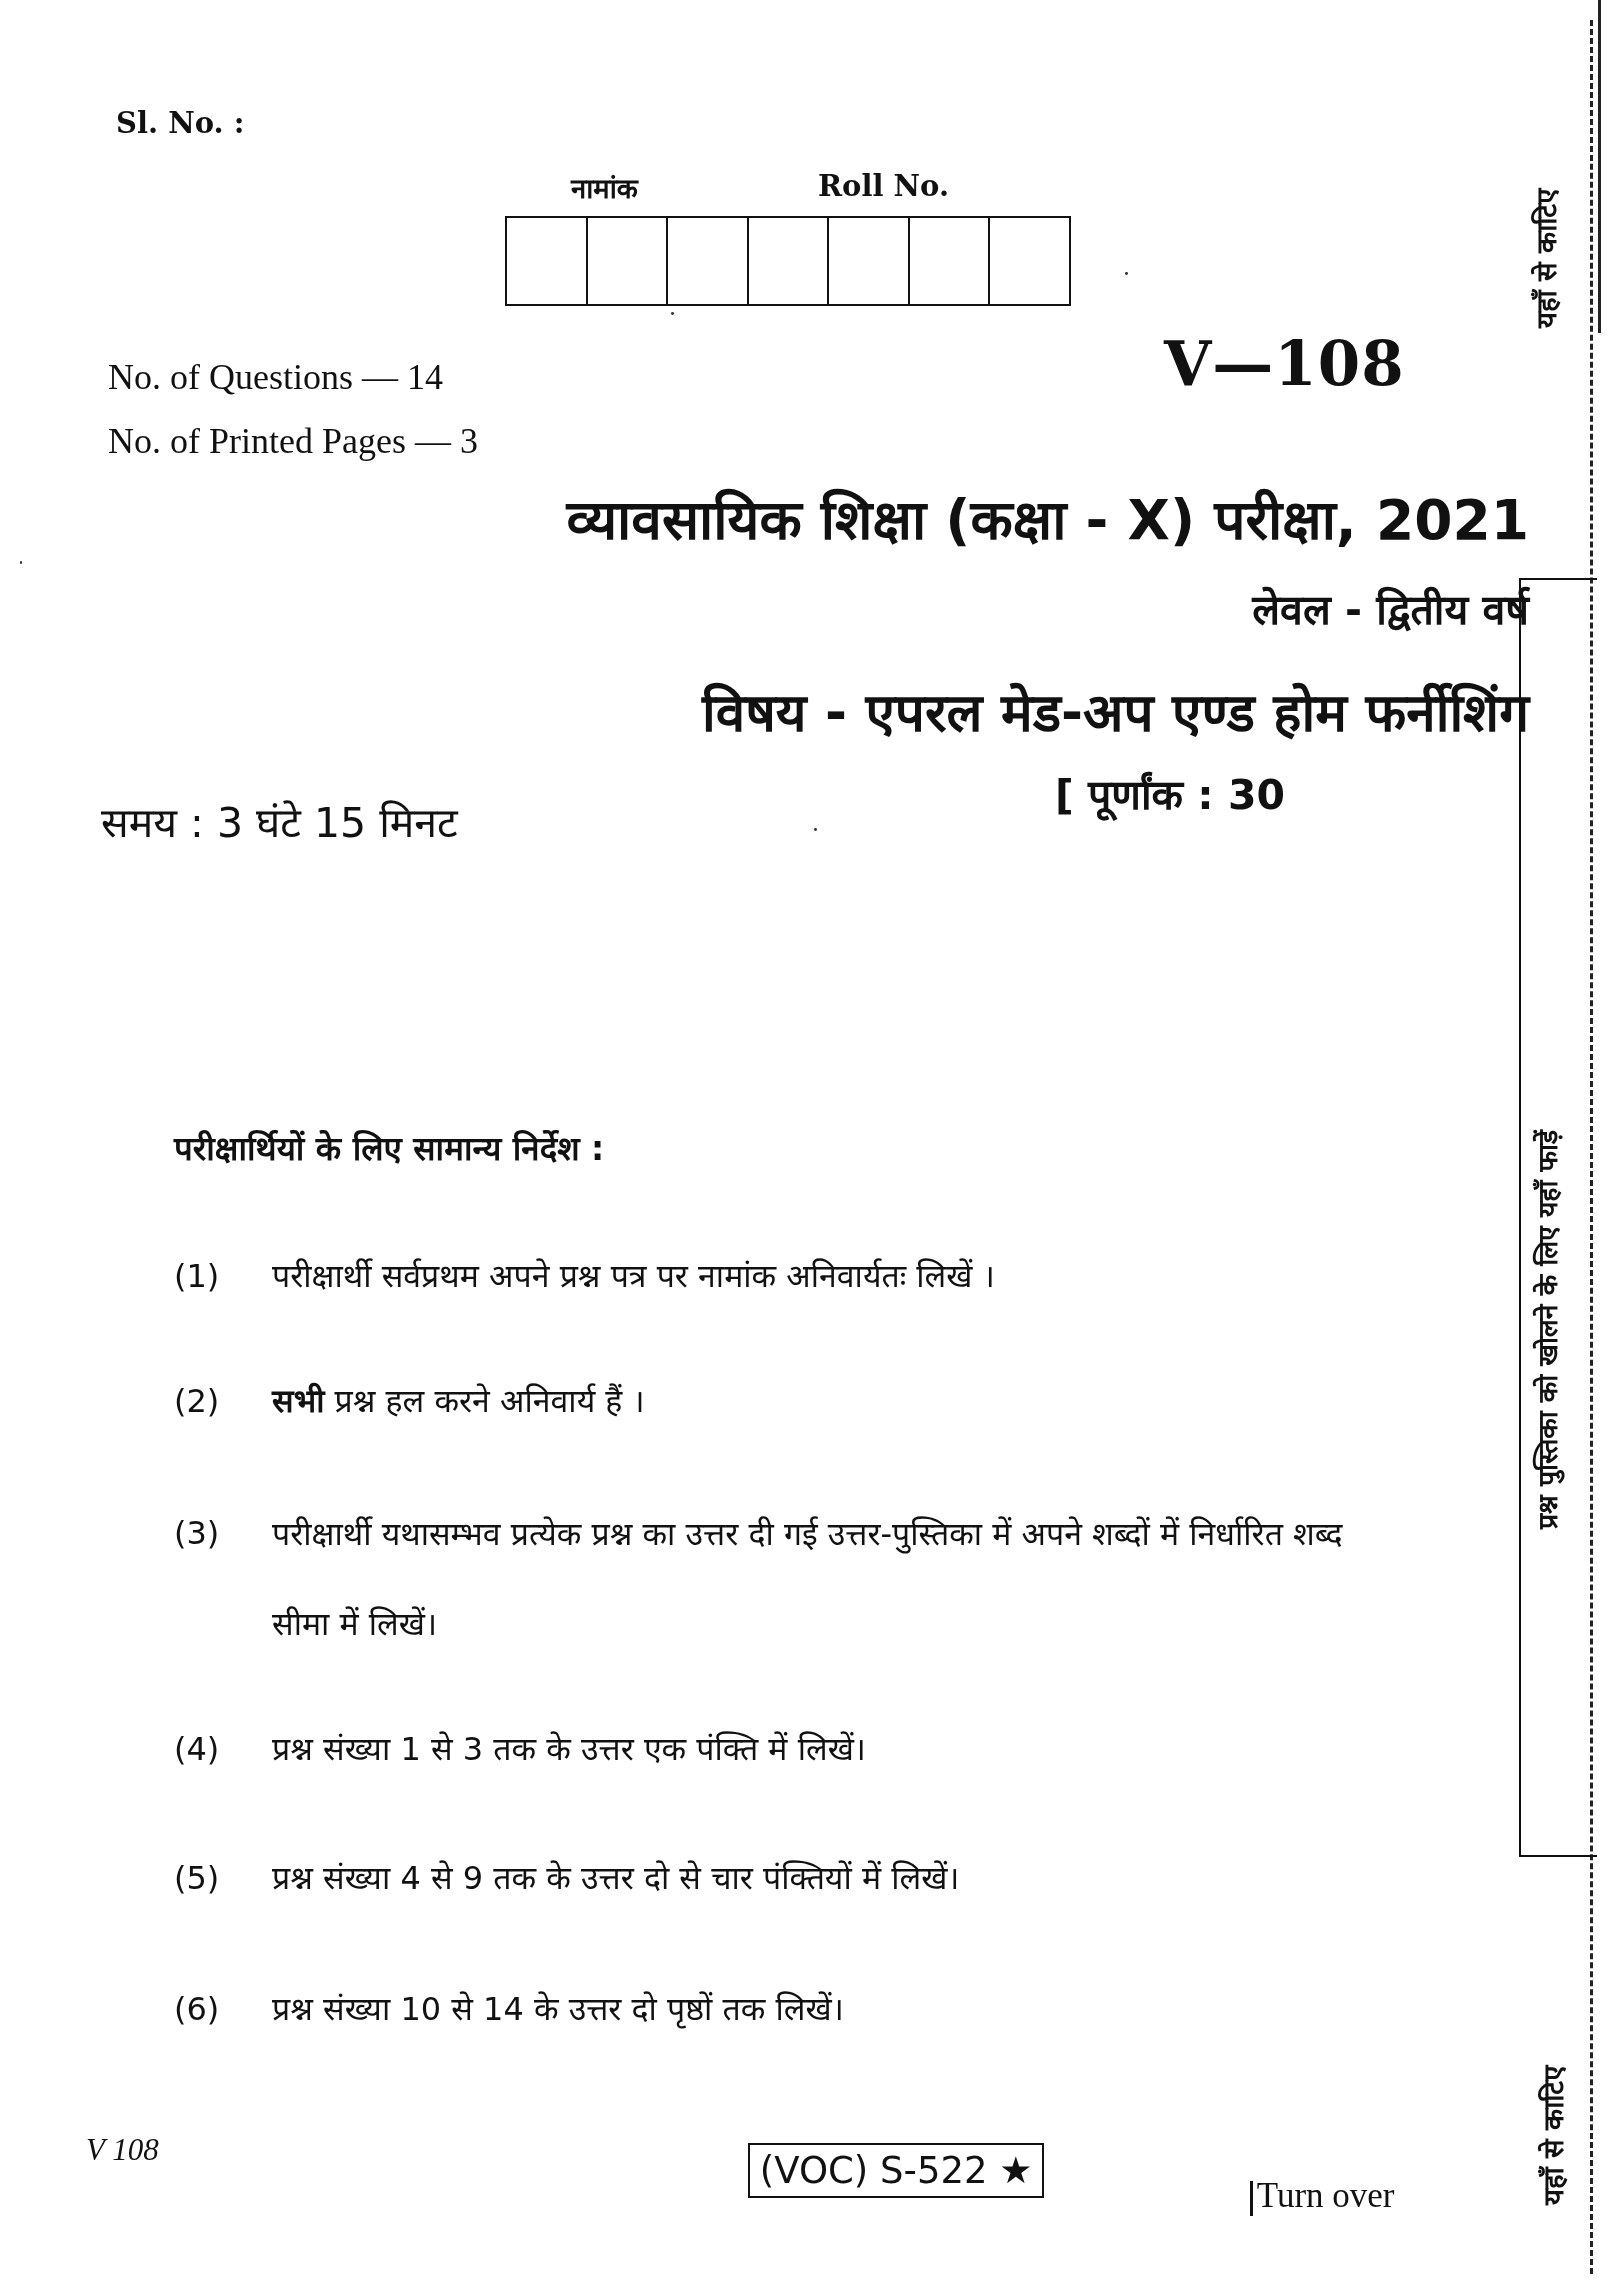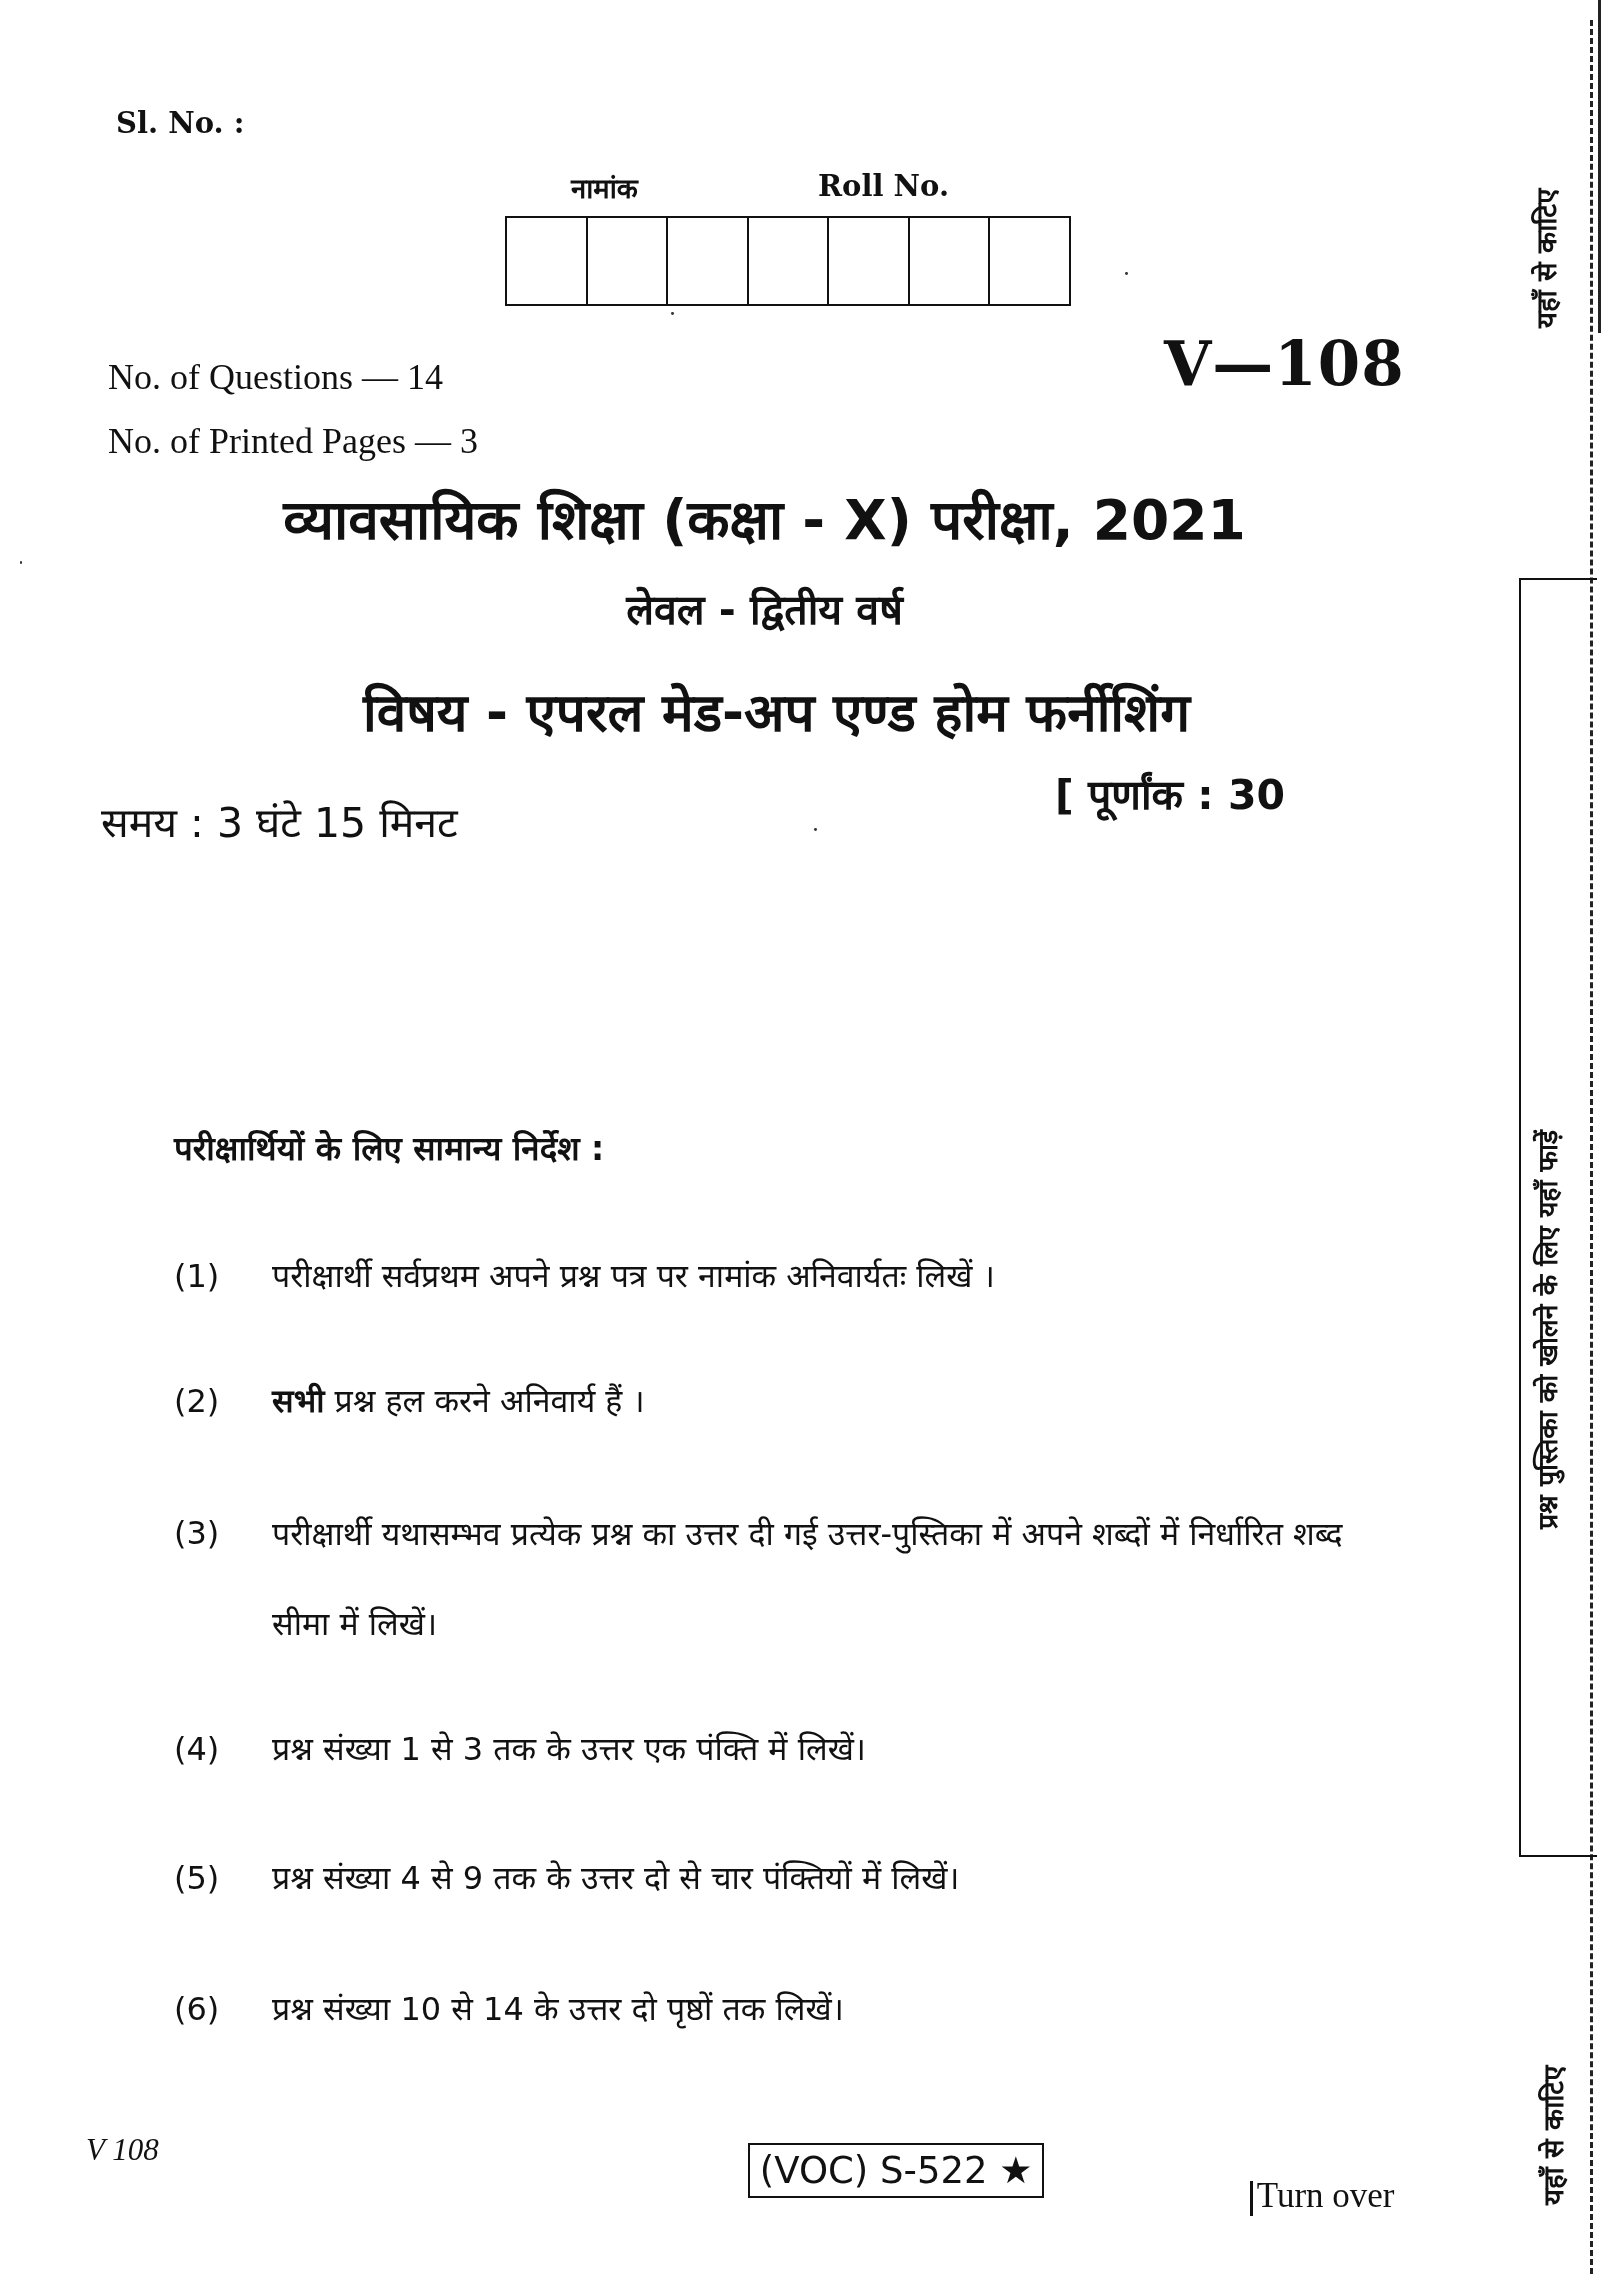"व्यावसायिक शिक्षा (कक्षा - X)" .title { text-align: center -> right }
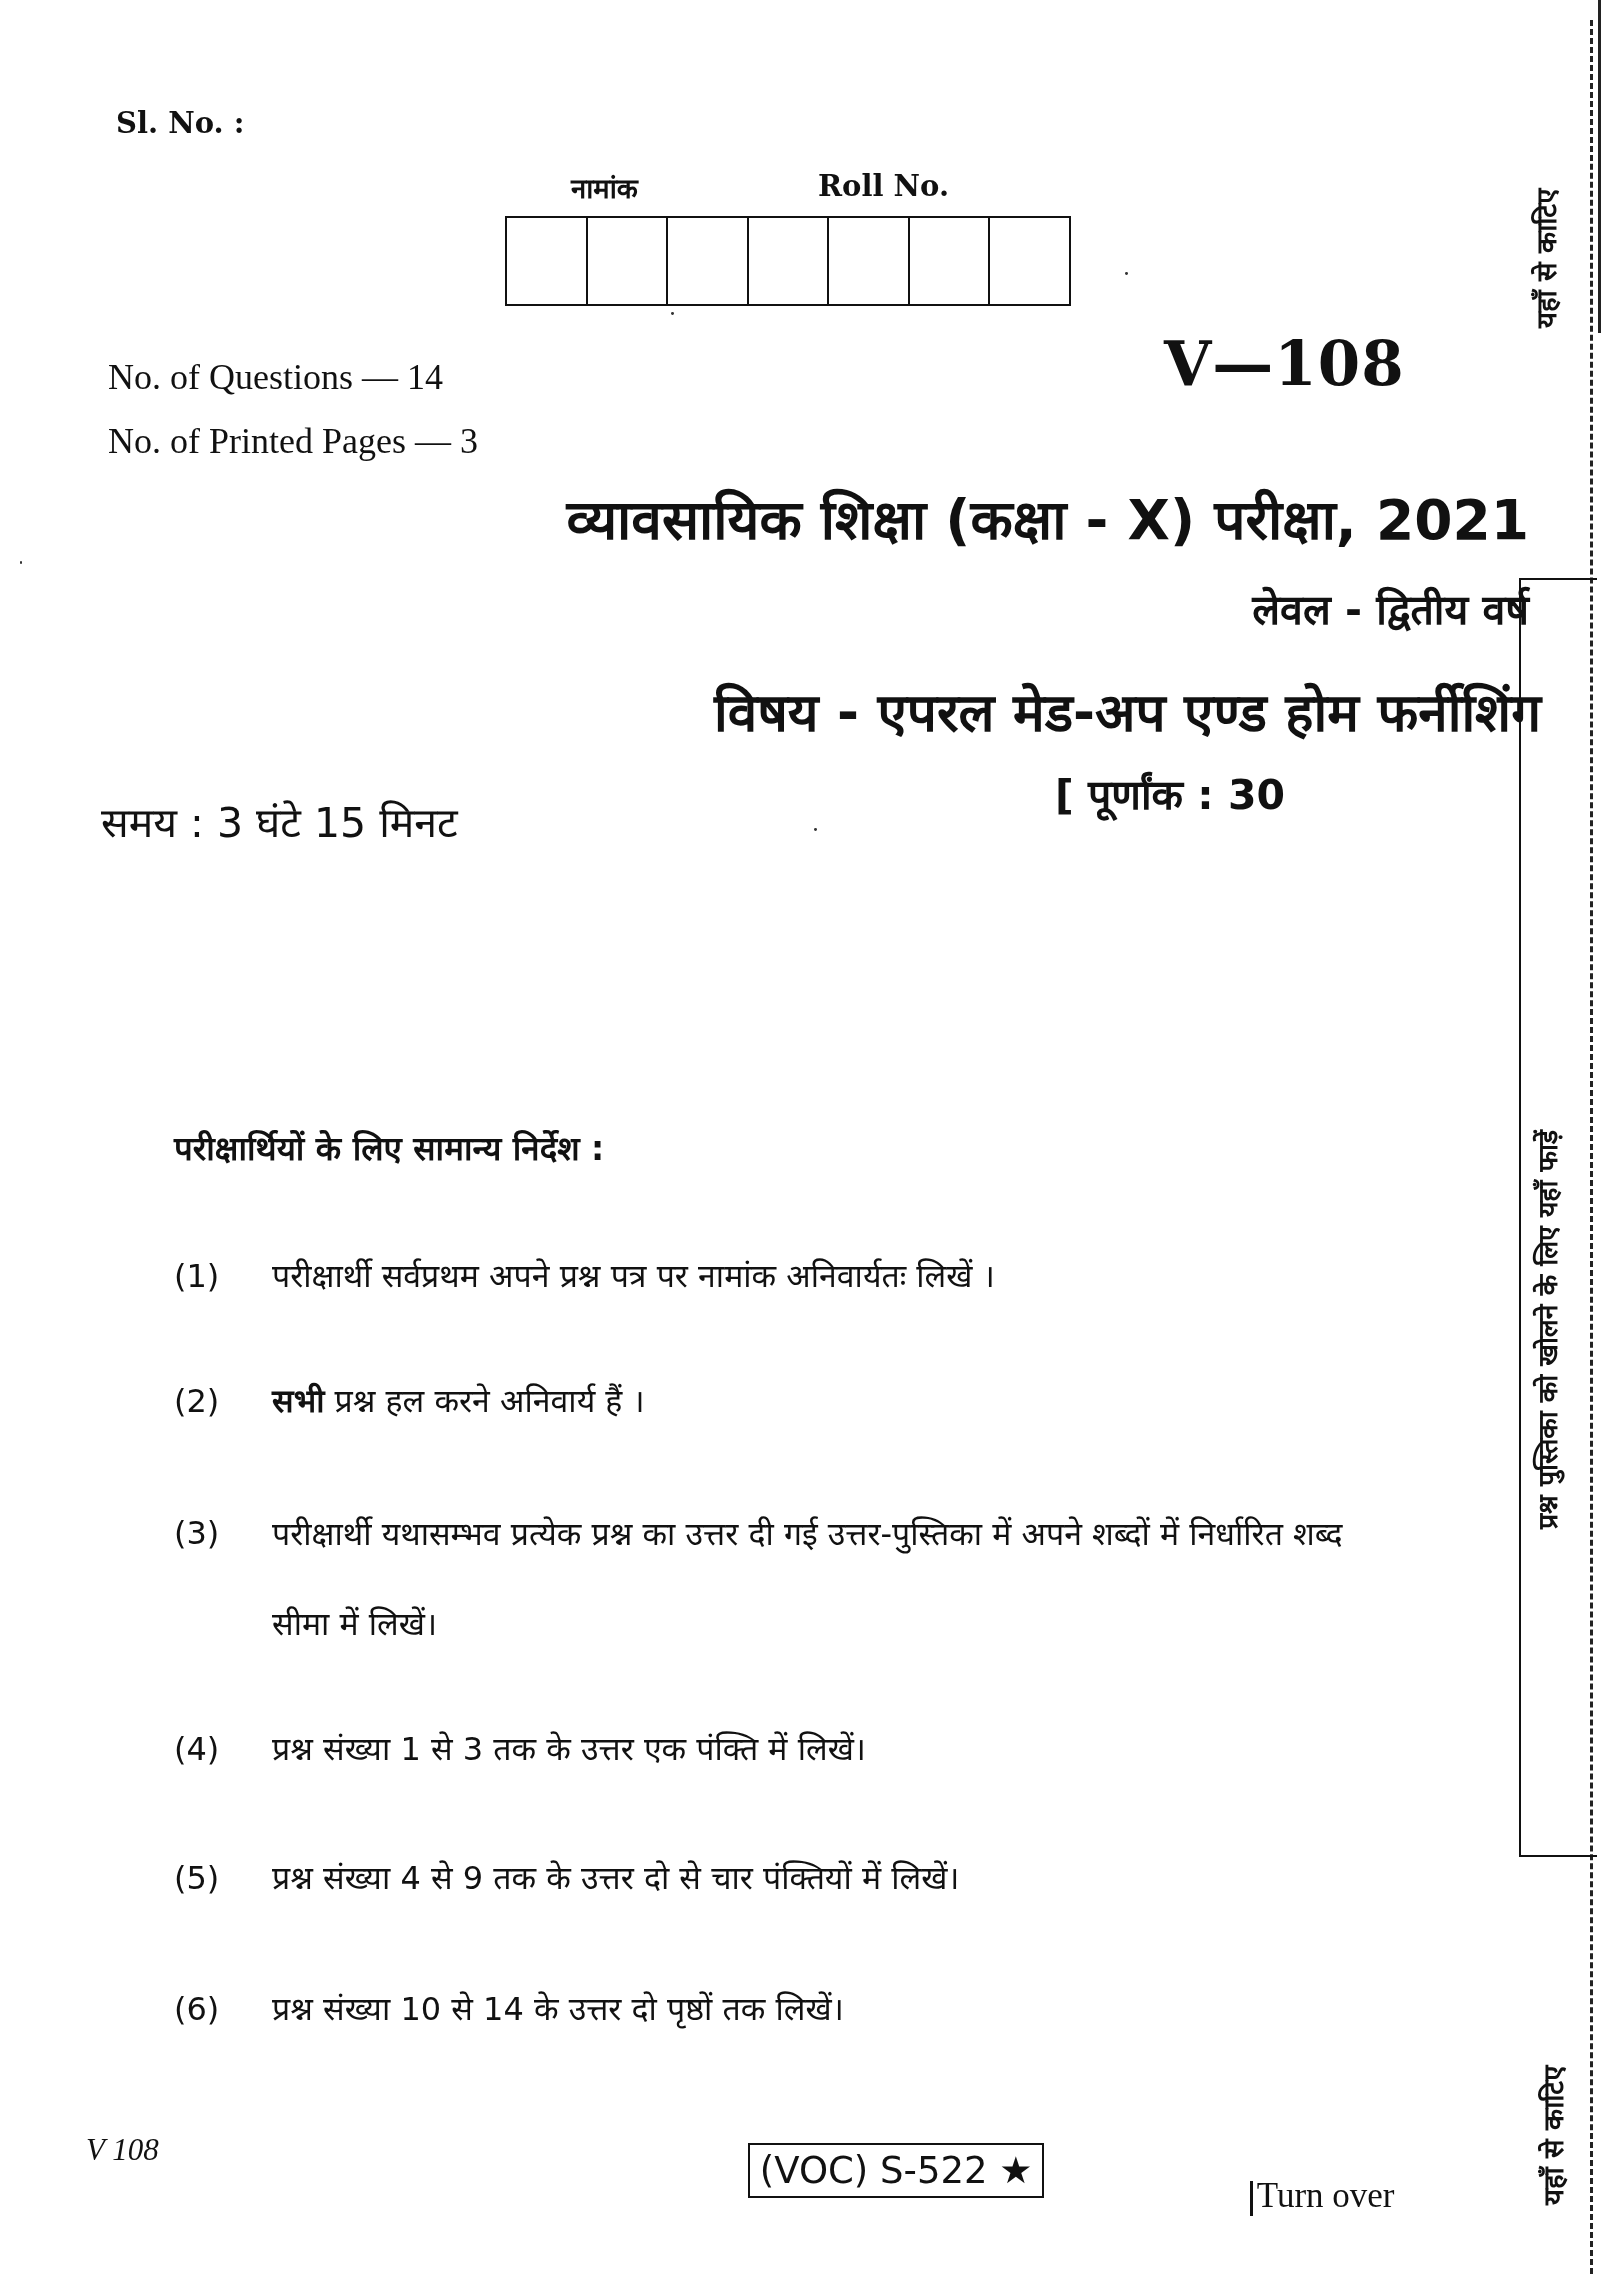"विषय - एपरल मेड-अप एण्ड" .title.l3 { padding-left: 12px -> none }
